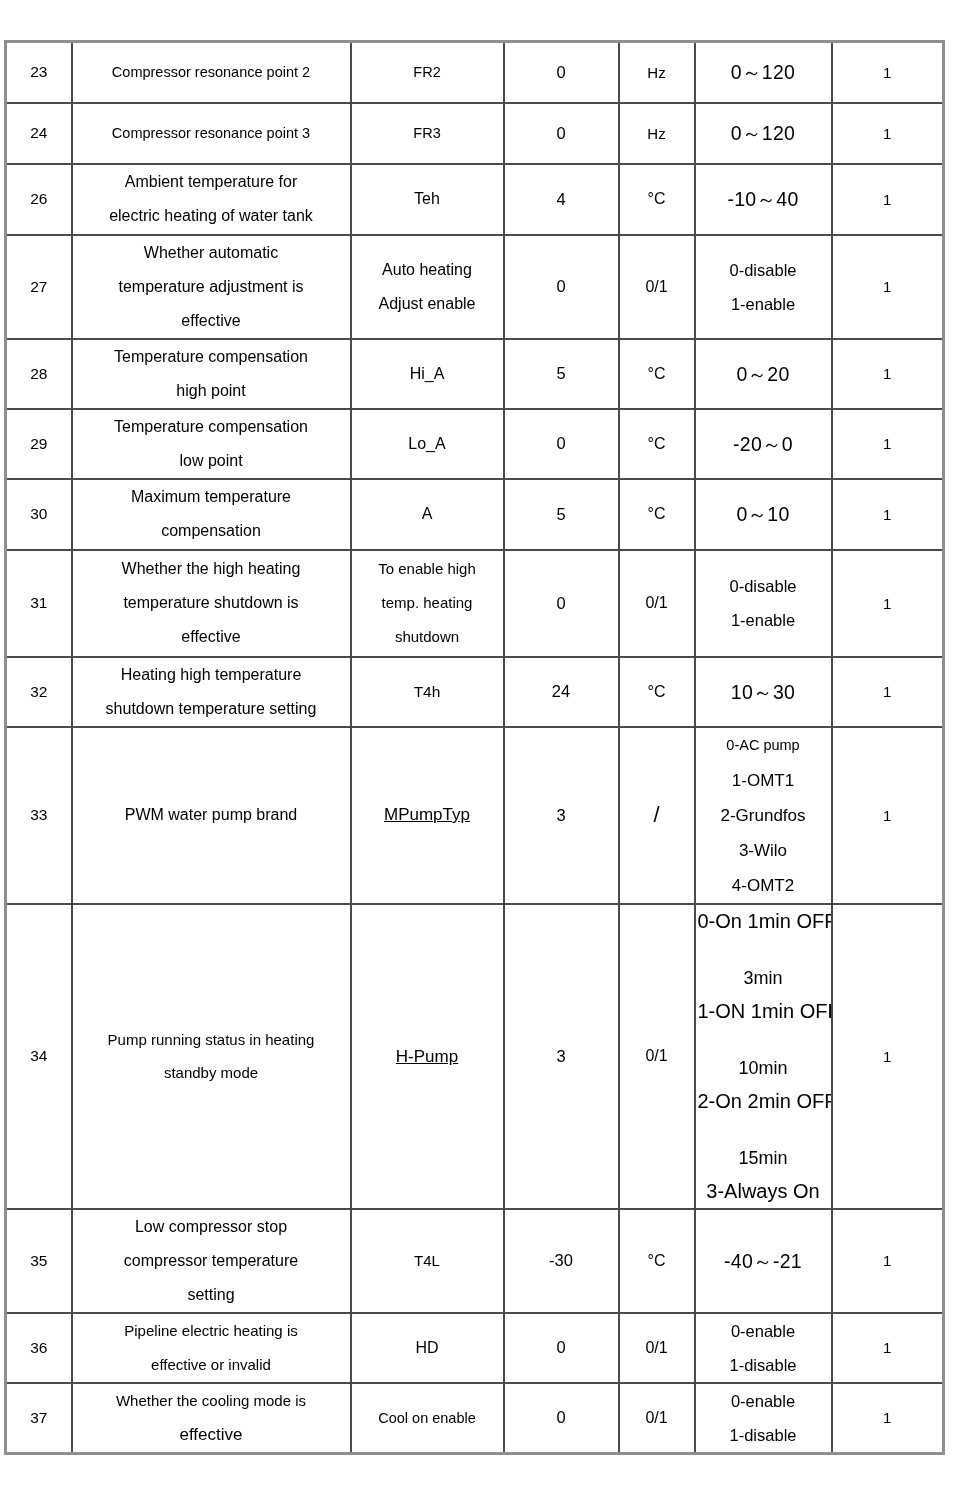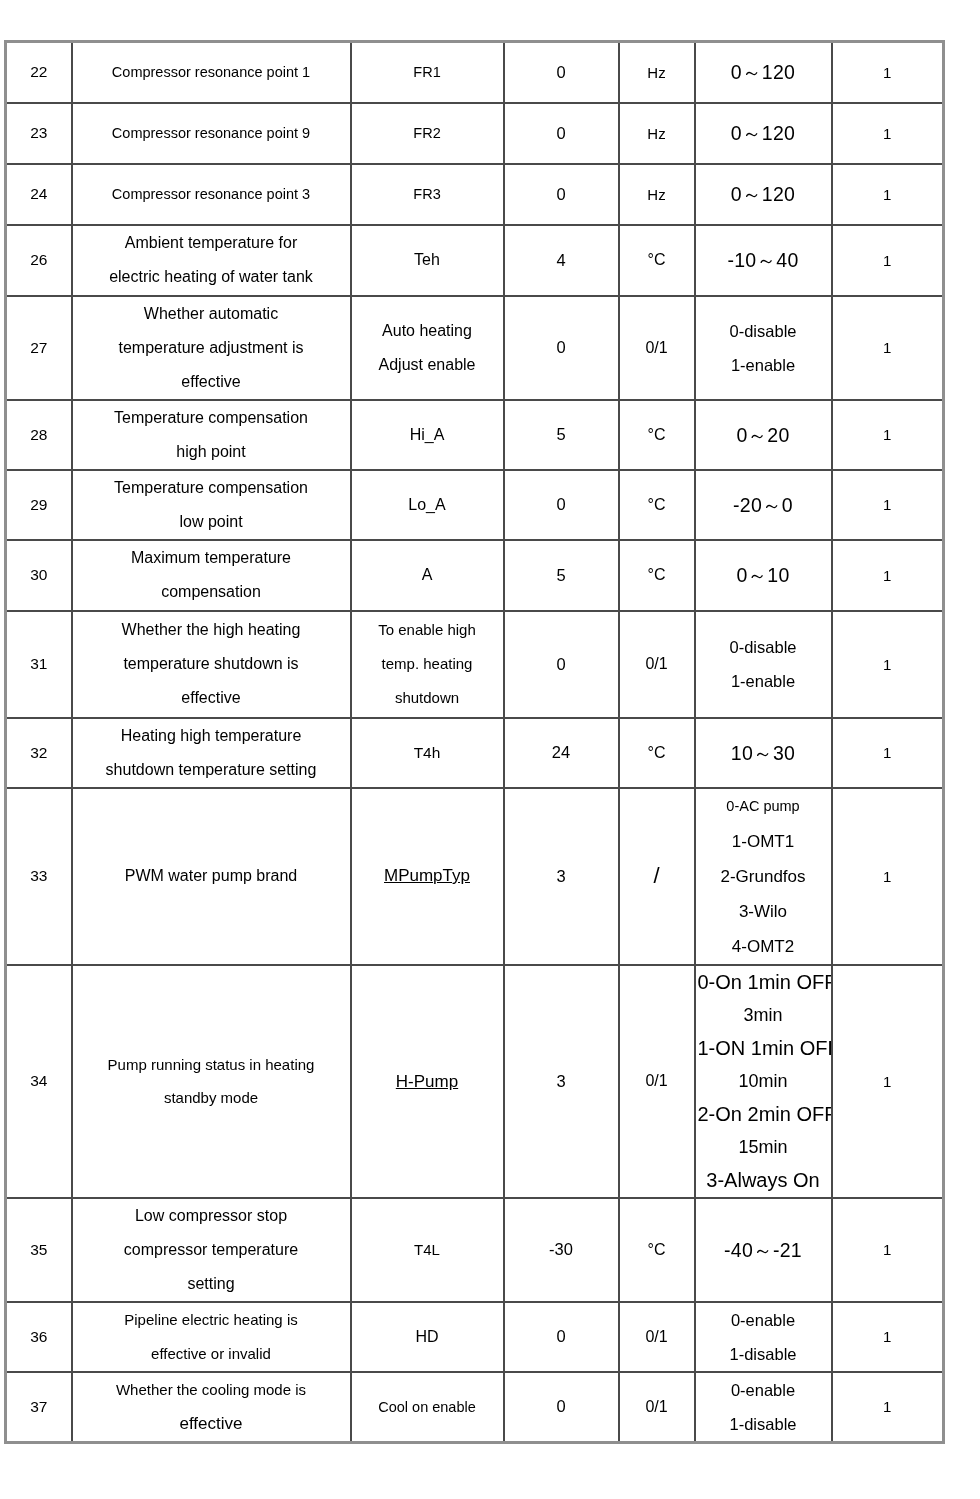"22" tr.r22 { html: <tr> <td>22</td> <td> <div>Compressor resonance point 1</div> </td> <td> <div>FR1</div> </td> <td>0</td> <td>Hz</td> <td> <div>0～120</div> </td> <td>1</td> </tr> -> none }
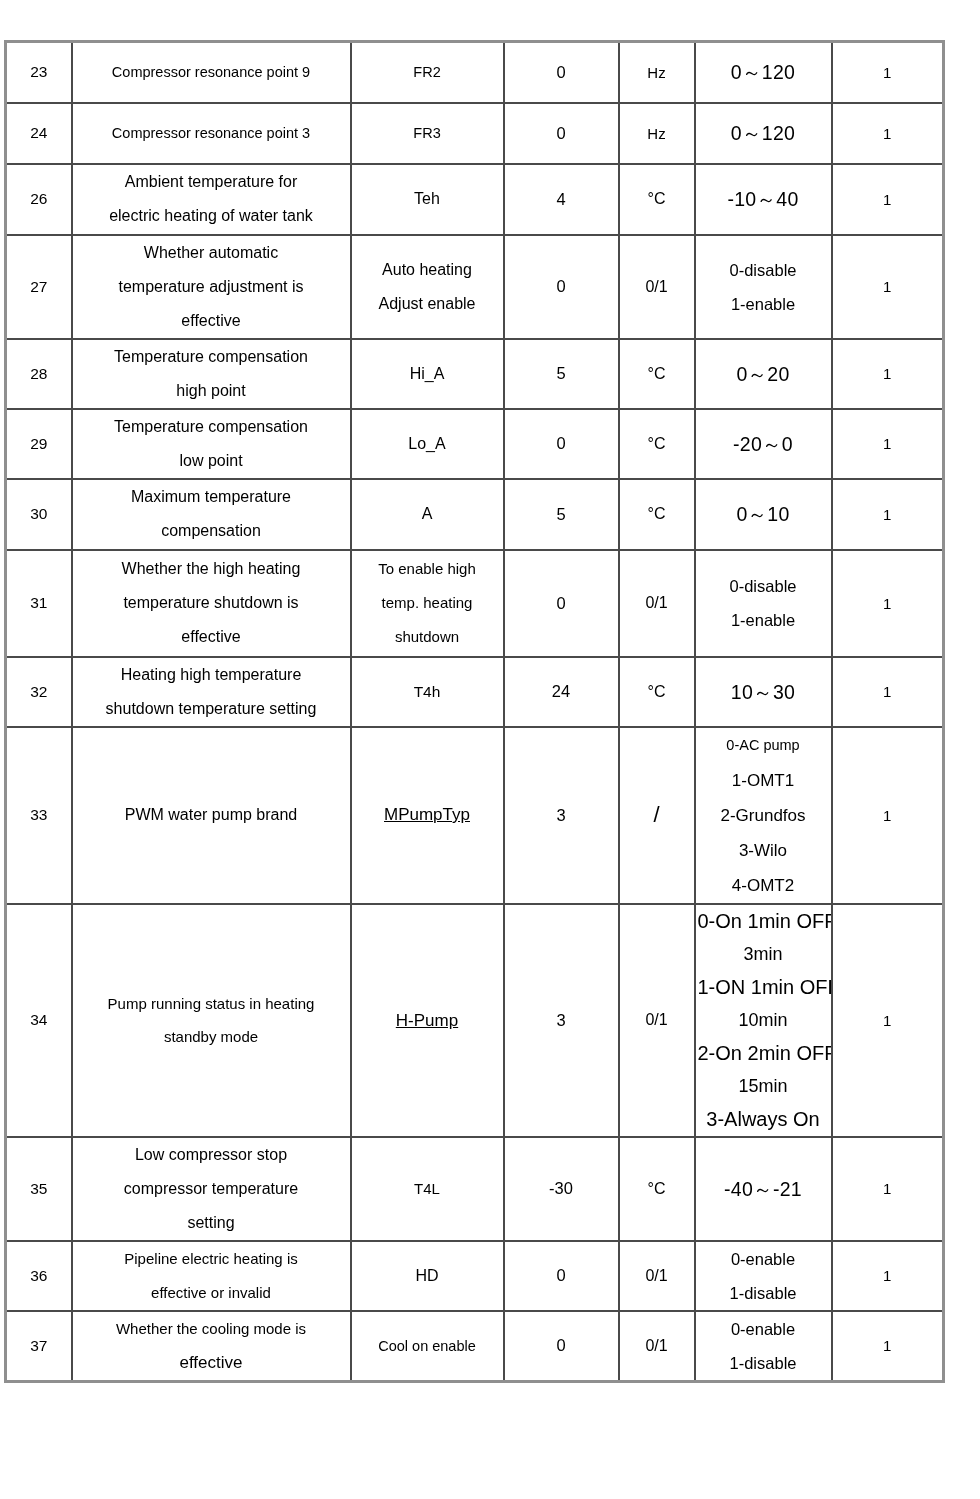"Compressor resonance point 9" div.ln { text: 9 -> 2 }
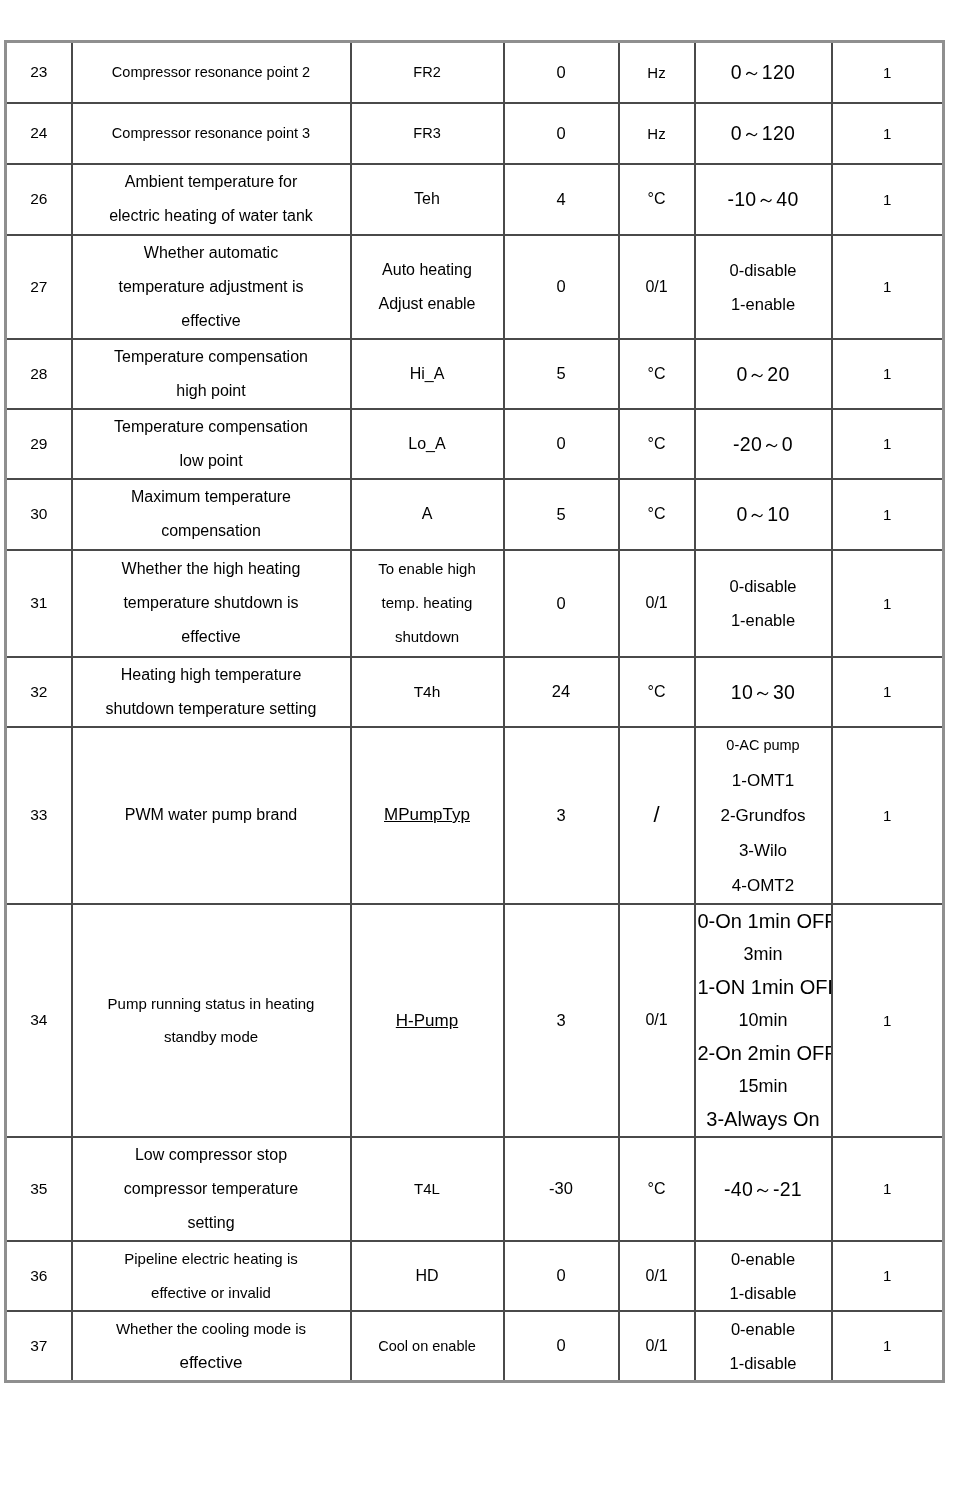"3min" .ln.lg { margin-top: none -> 24px }
